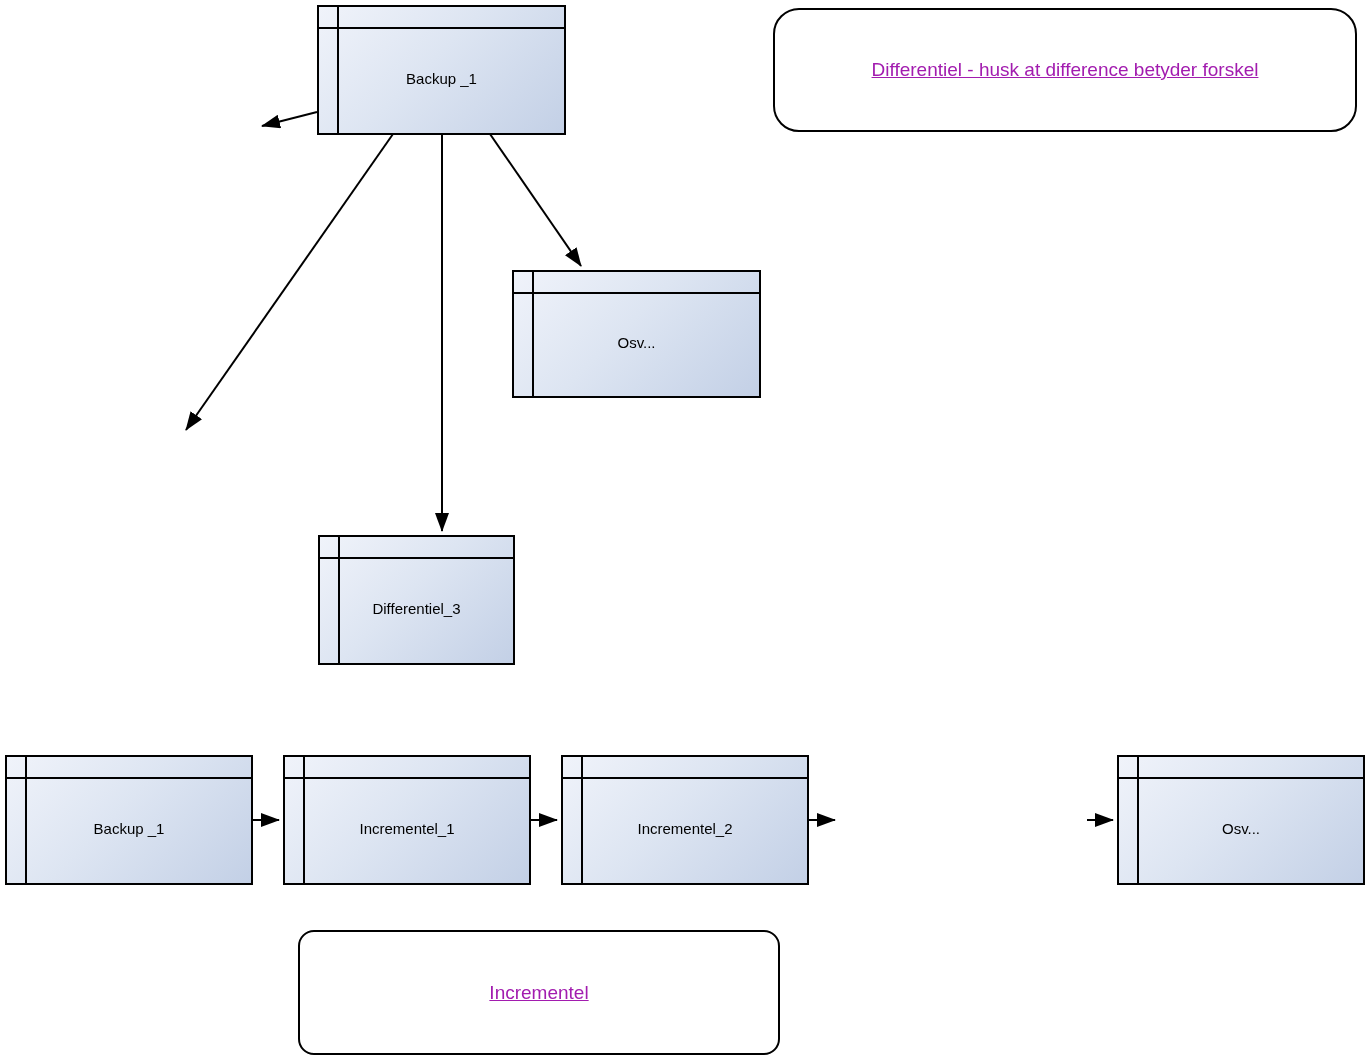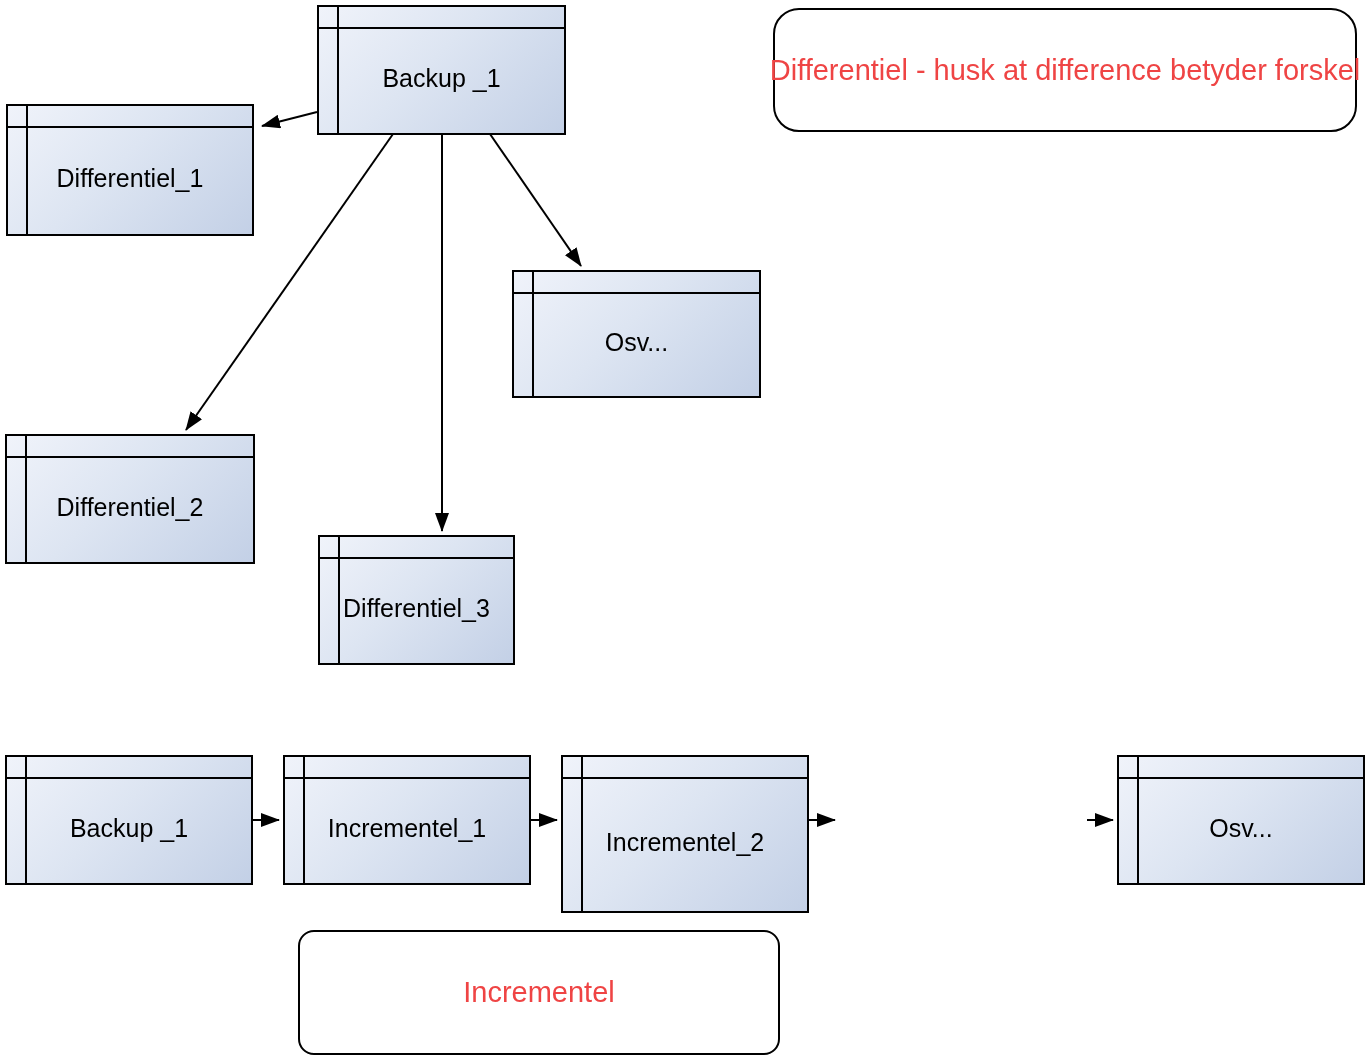"Backup _1" .node .label { font-size: 25px -> 15px }
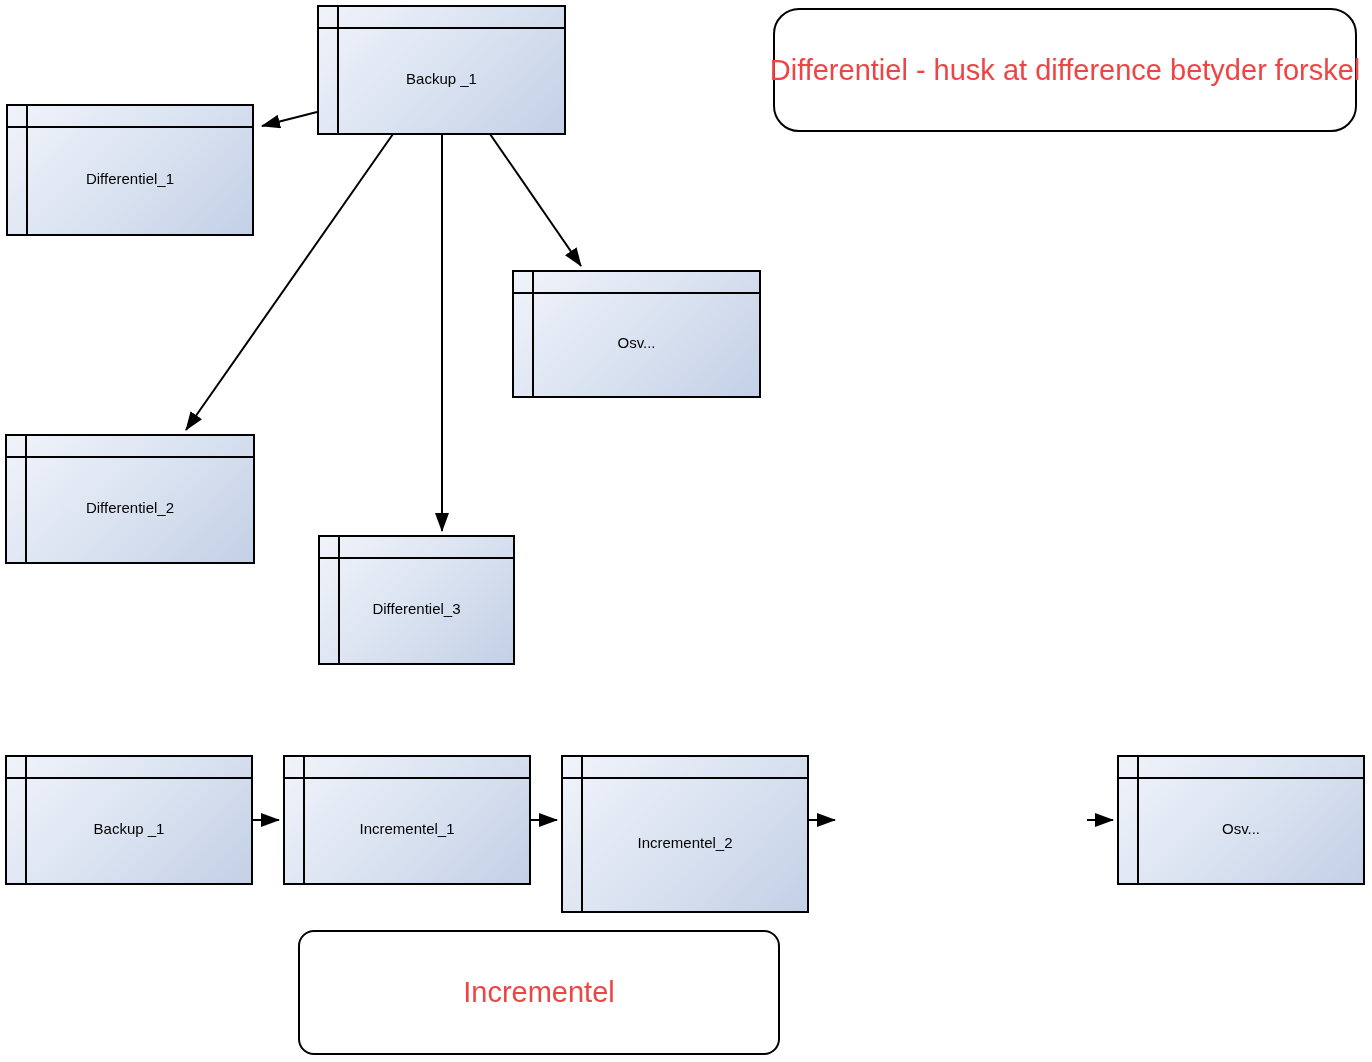"Differentiel - husk at difference" .note .label { color: #ef4444 -> #a21caf; font-size: 29px -> 19px; text-decoration: none -> underline }
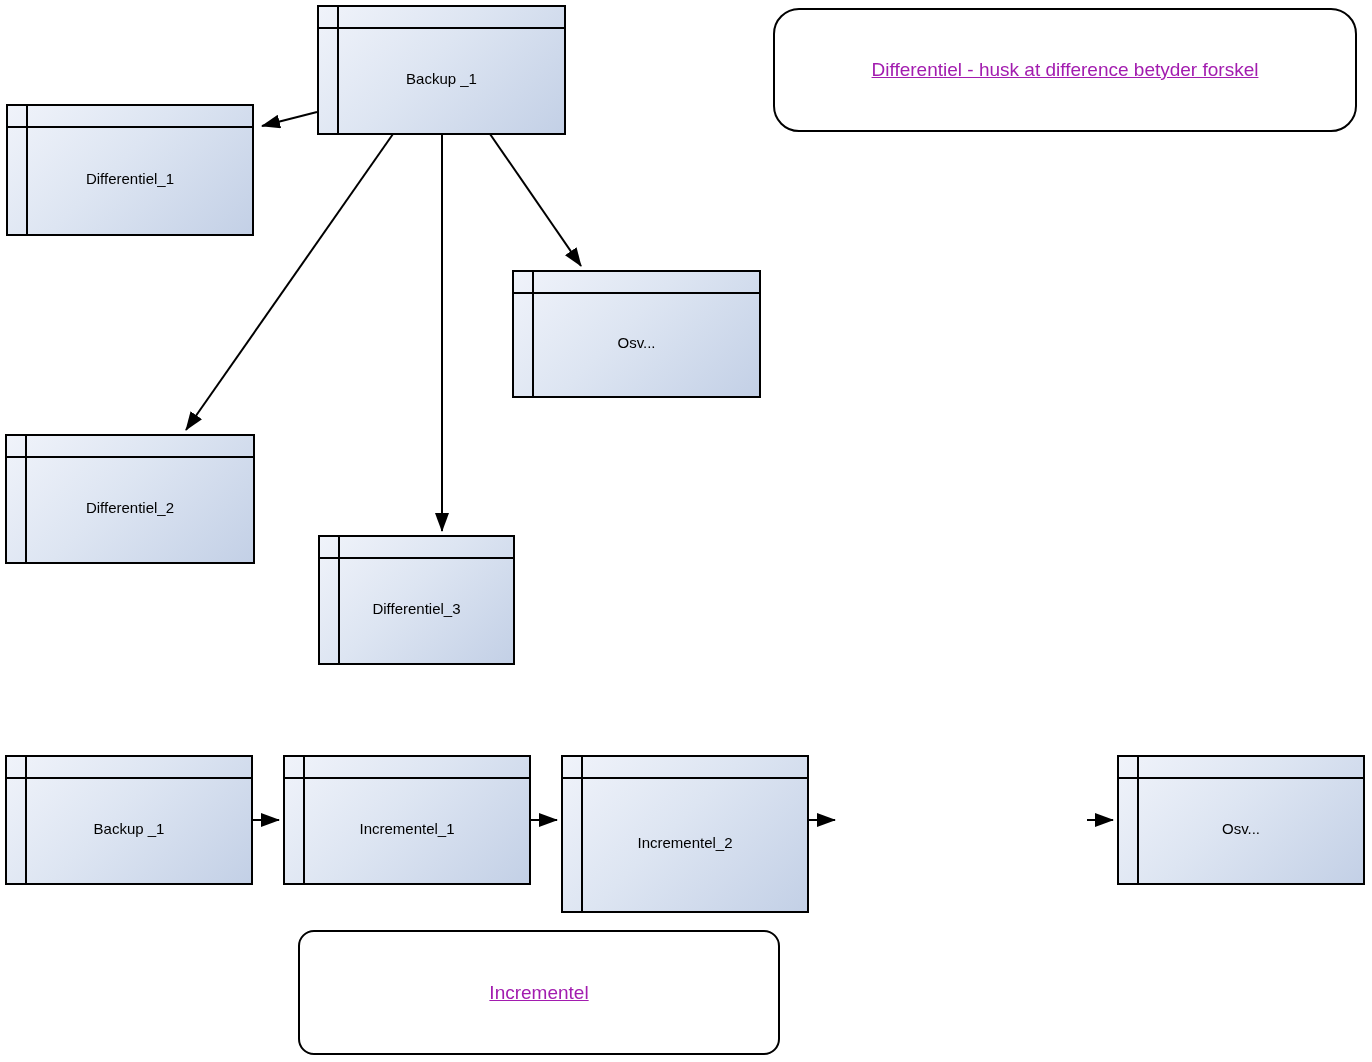"Differentiel_1" div.node { html: <div> <span>Differentiel_1</span> </div> -> none }
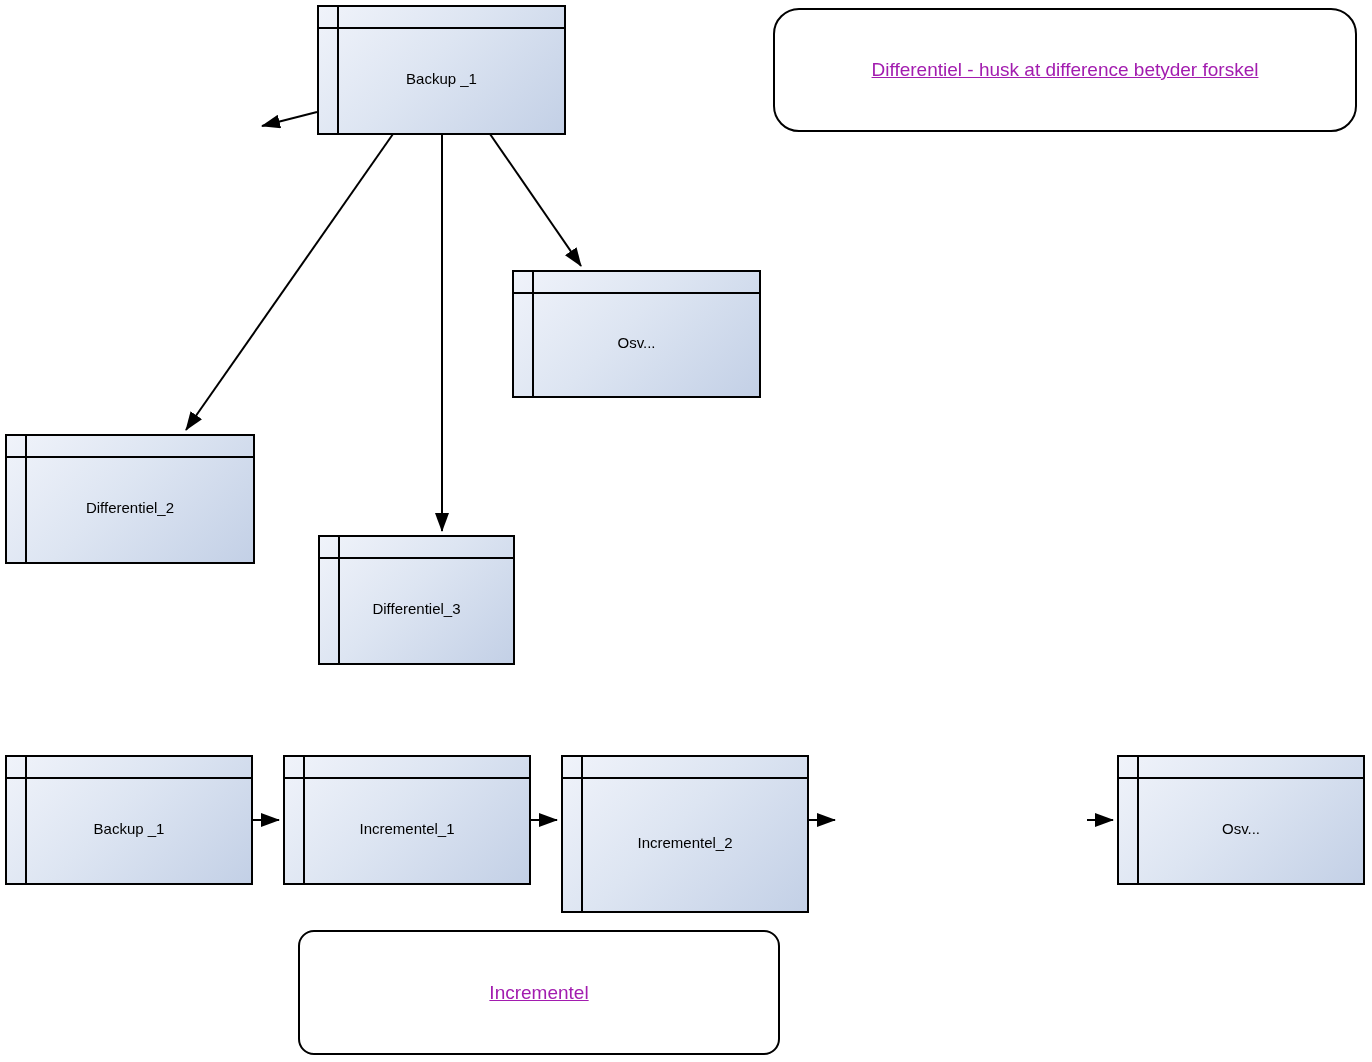"Differentiel_2" div.node { html: <div> <span>Differentiel_2</span> </div> -> none }
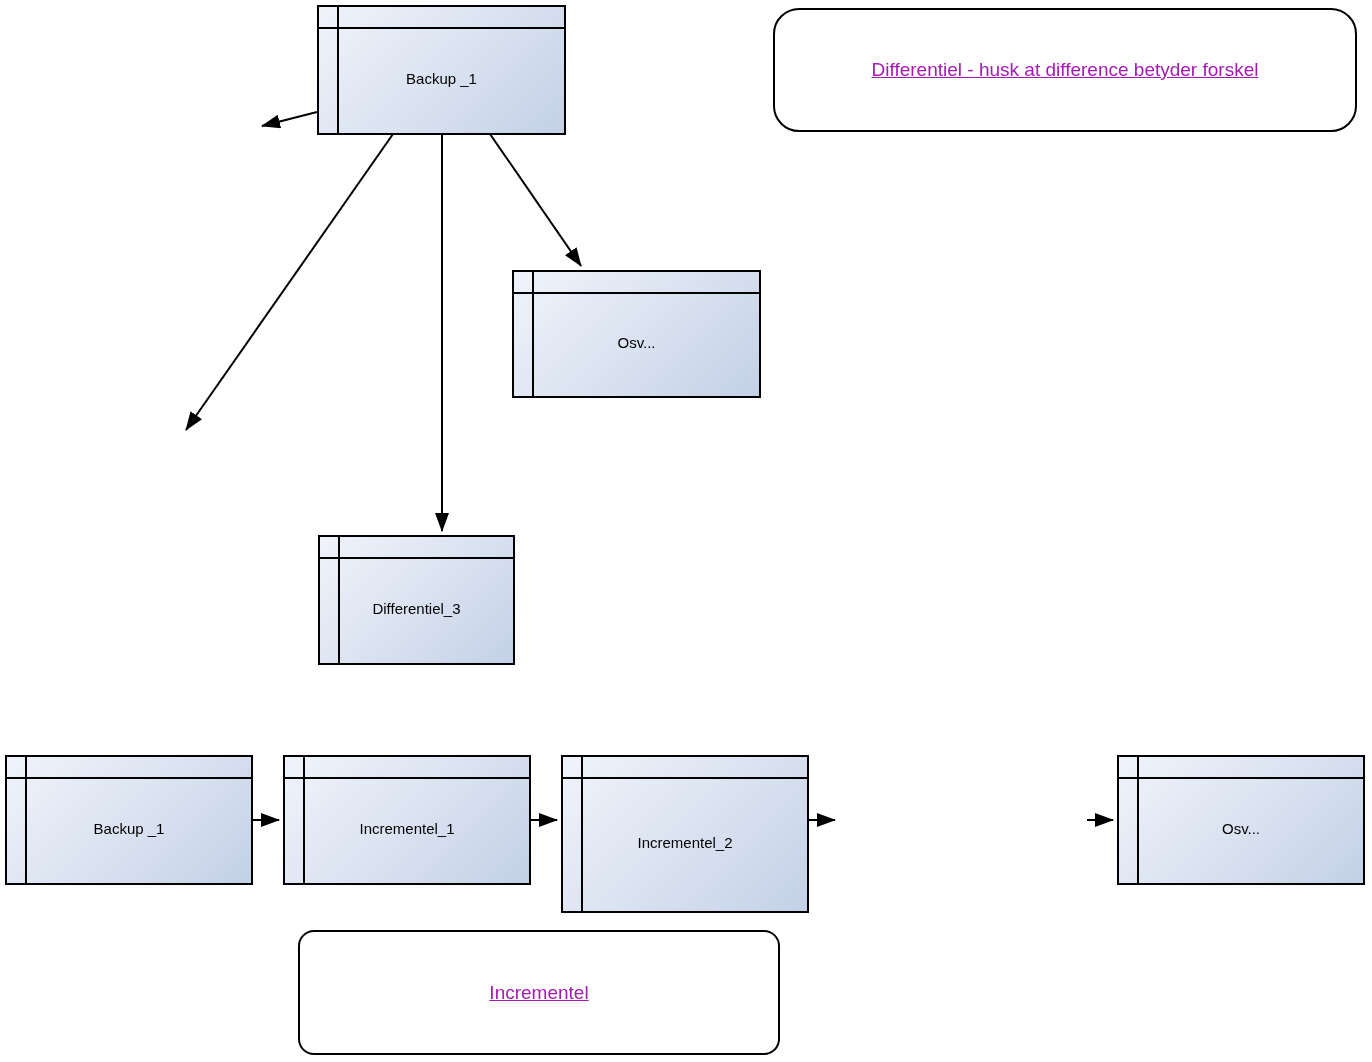"Incrementel_2" #n-incrementel-2 { height: 158px -> 130px }
